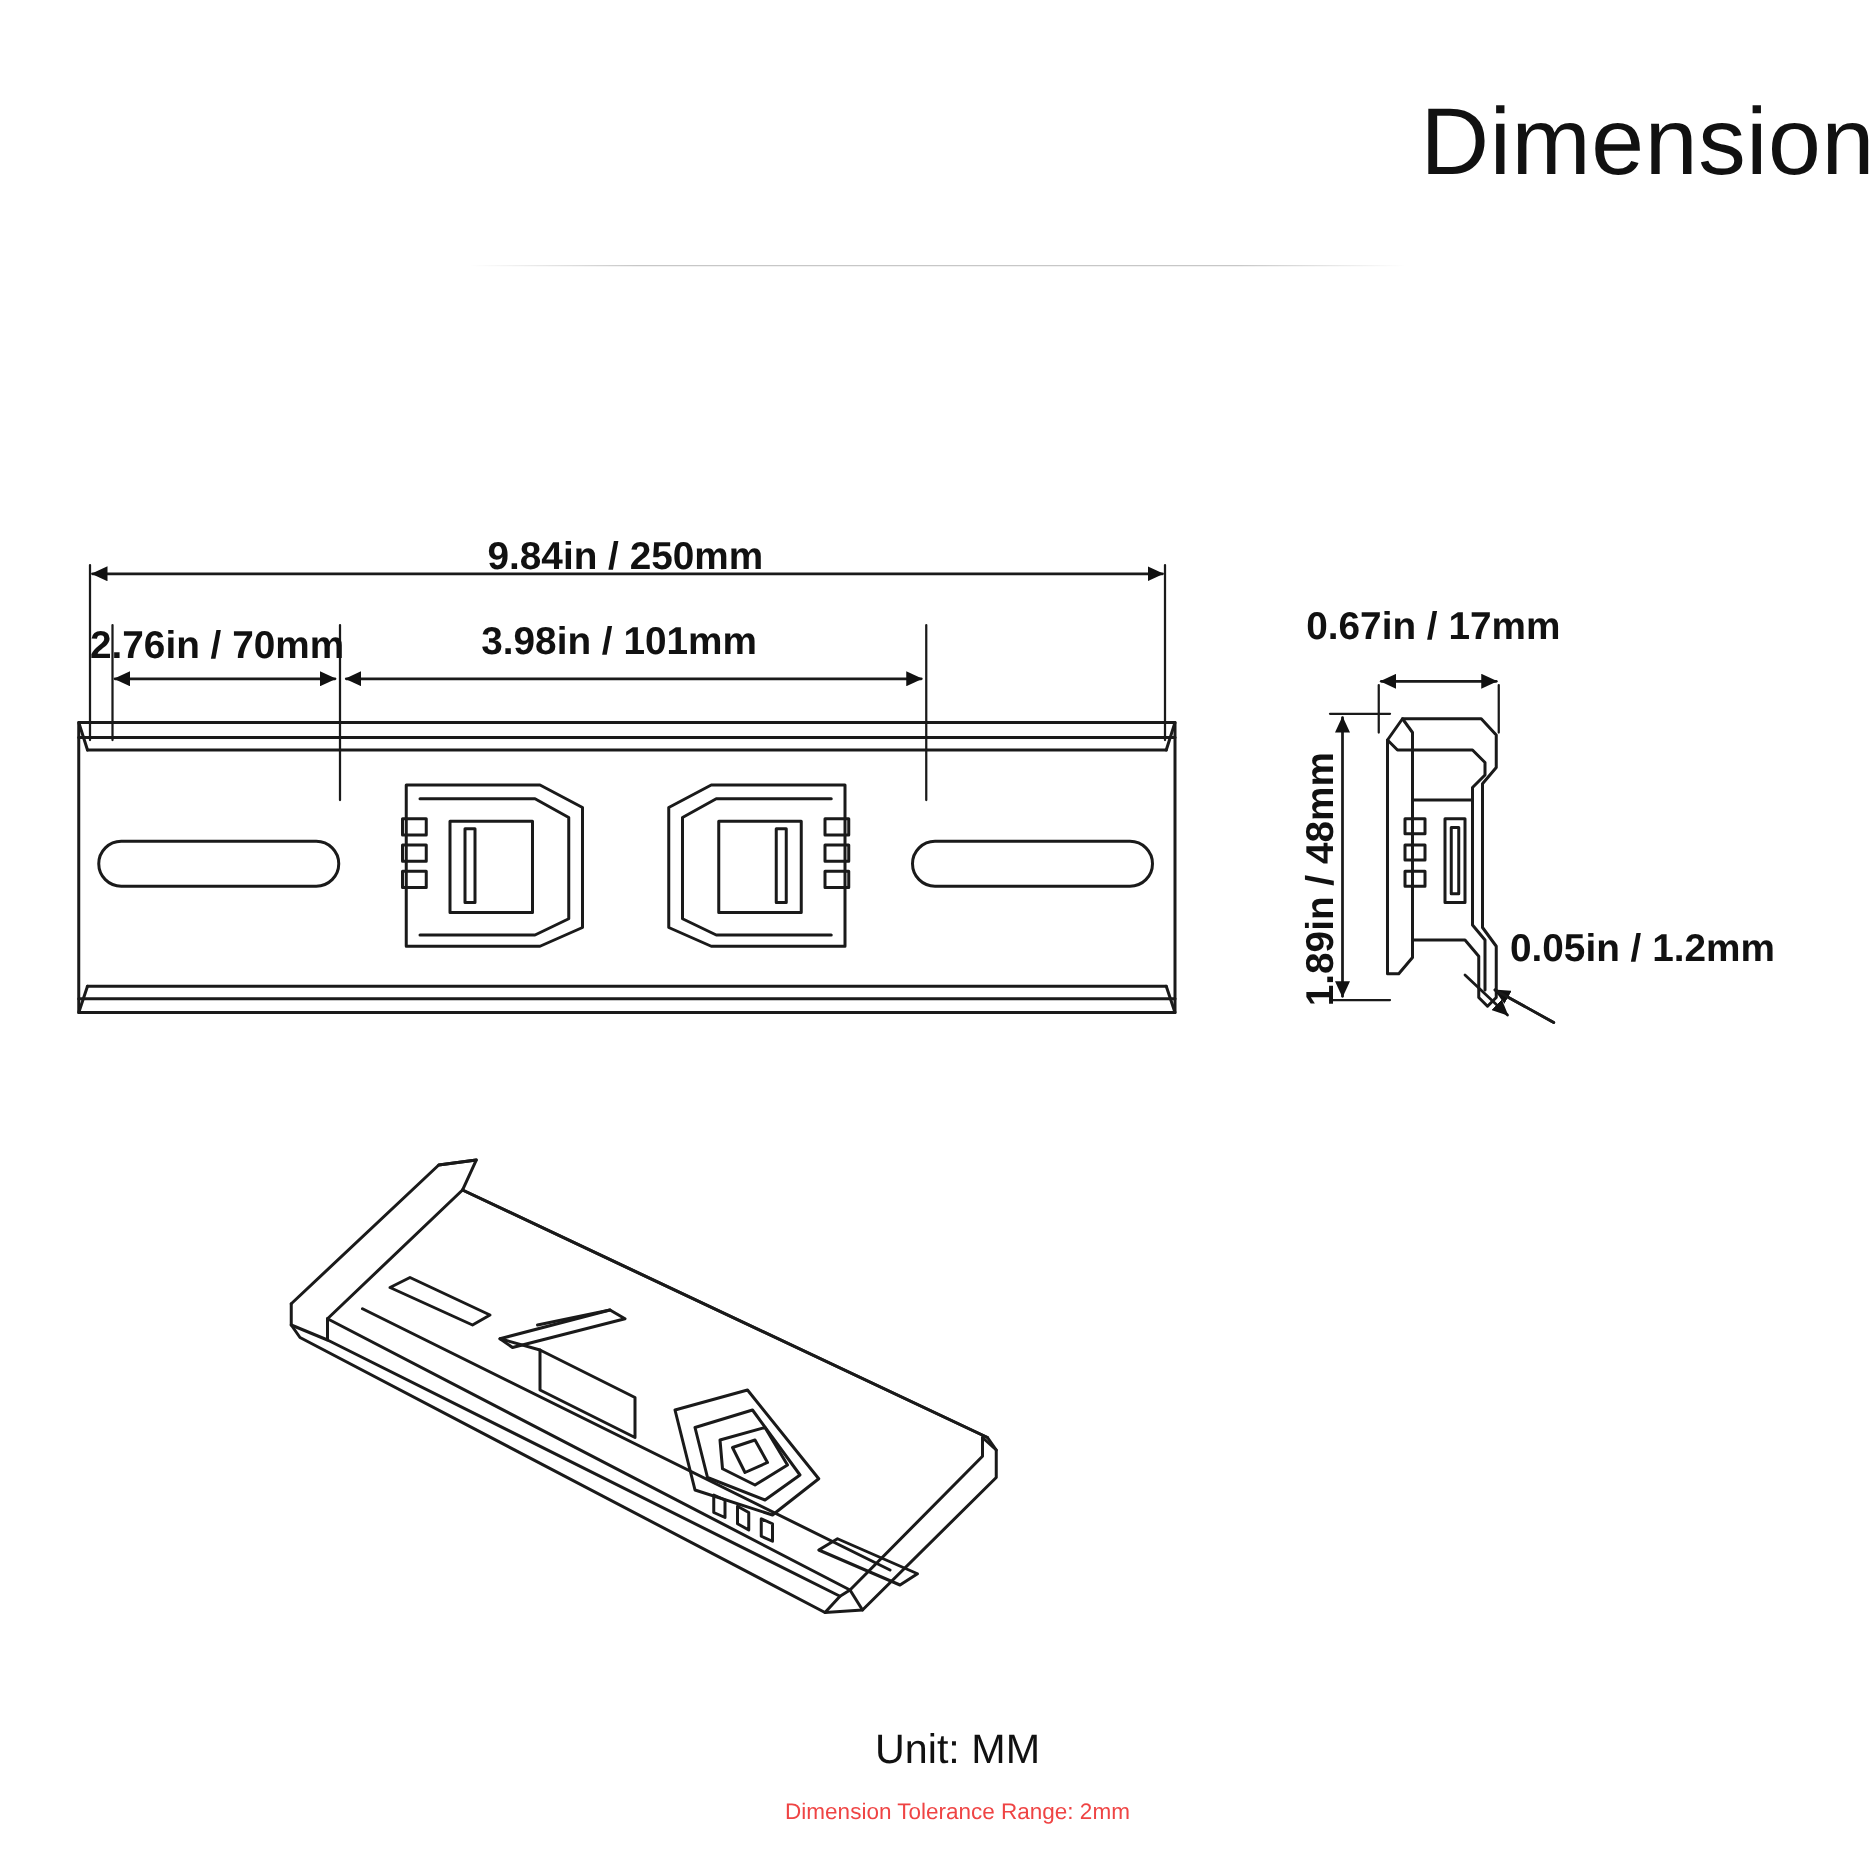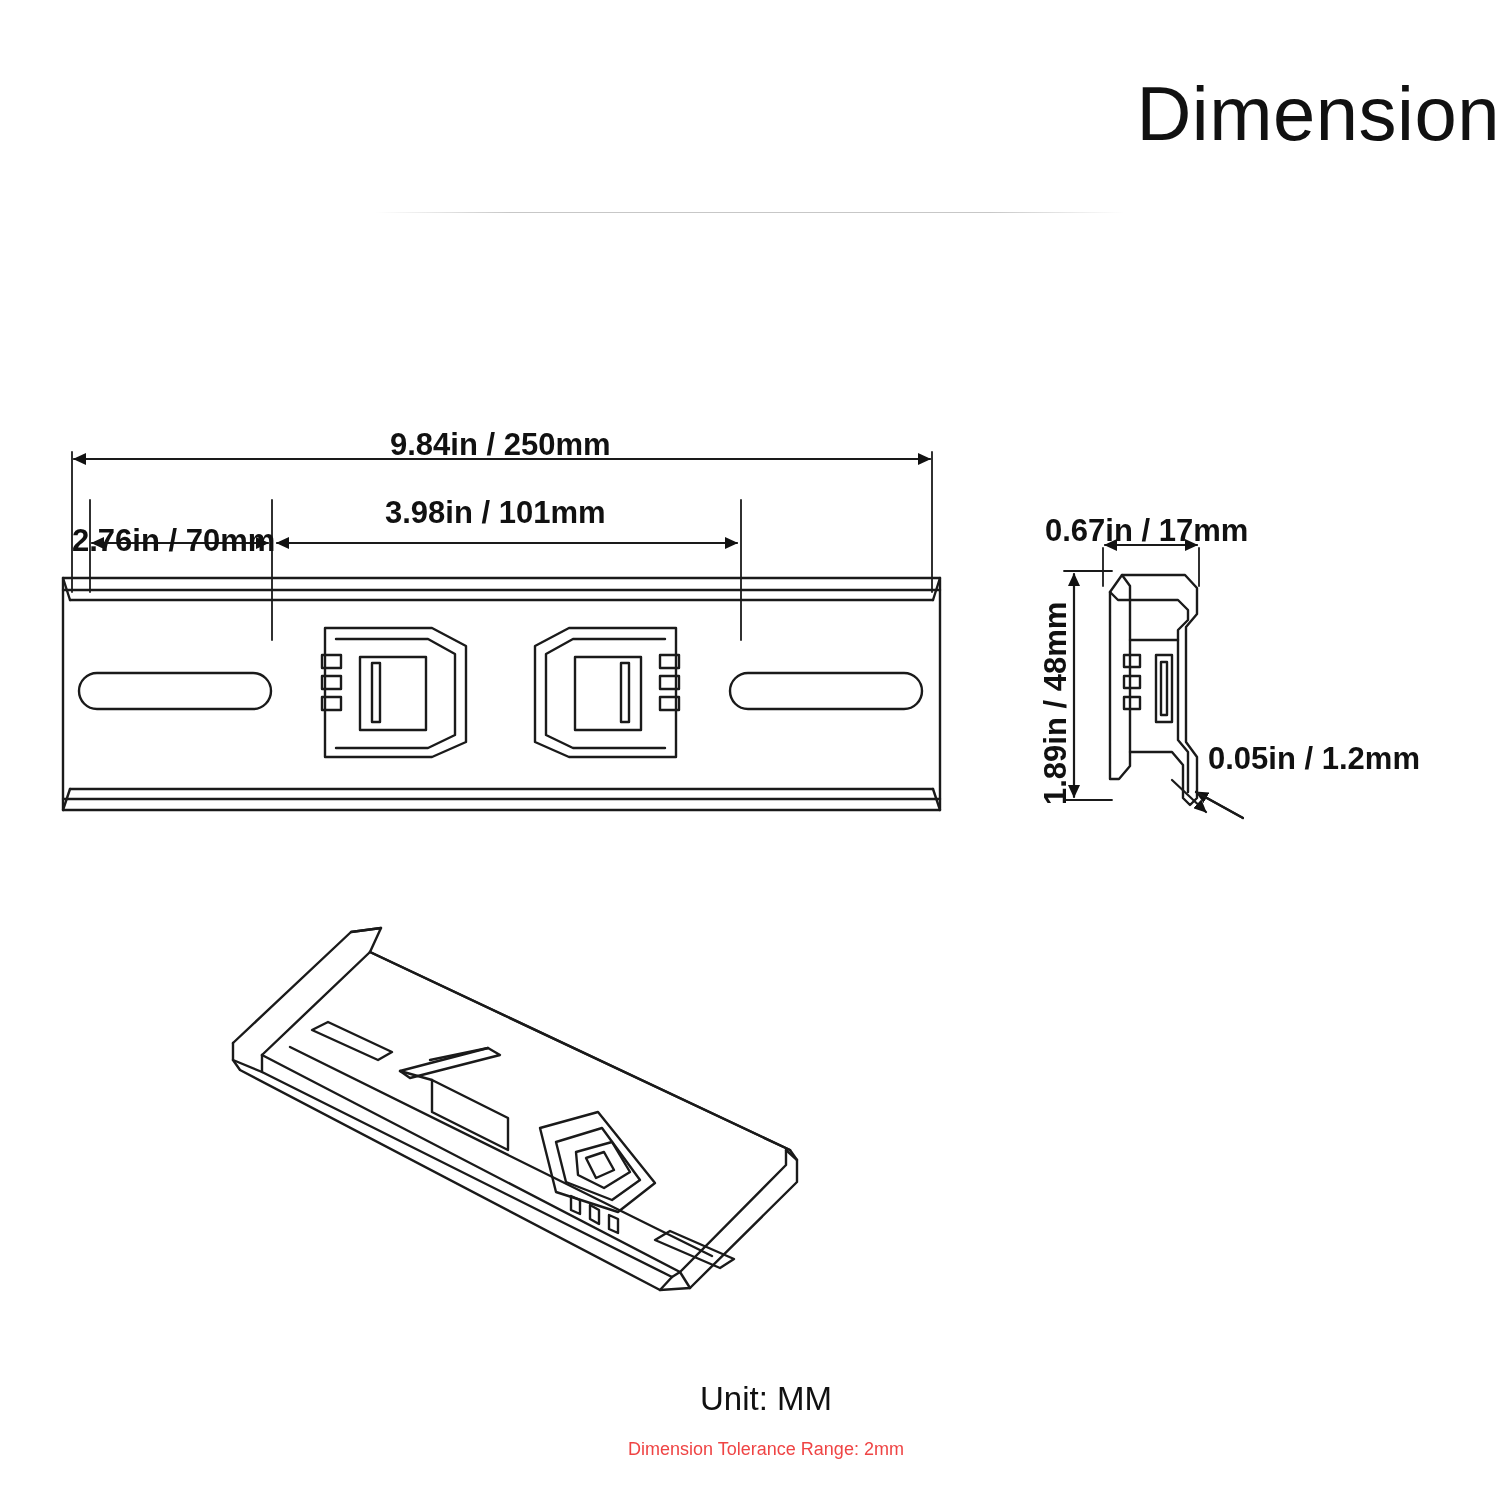"2.76in / 70mm" div.dim-label { top: 525px -> 500px }
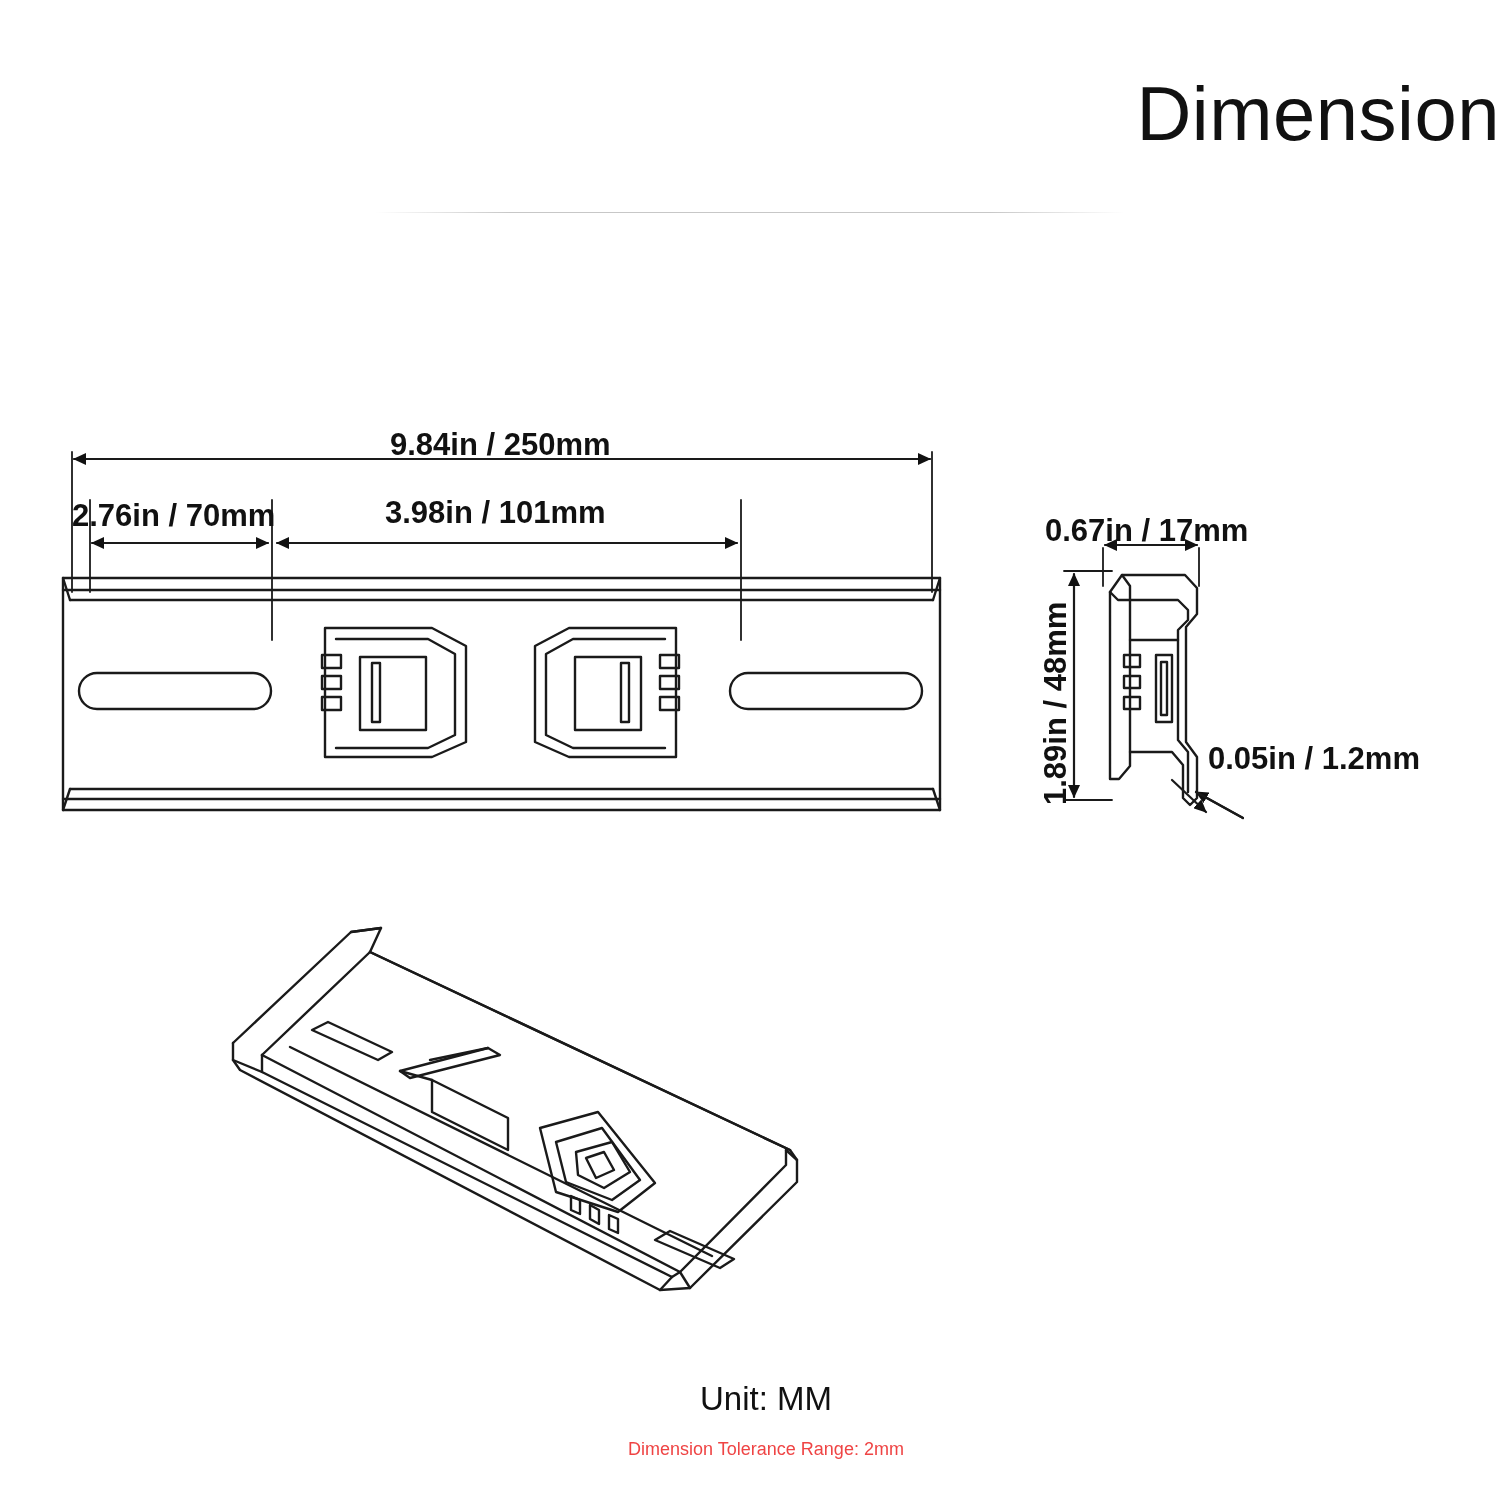"0.67in / 17mm" div.dim-label { top: 515px -> 485px }
